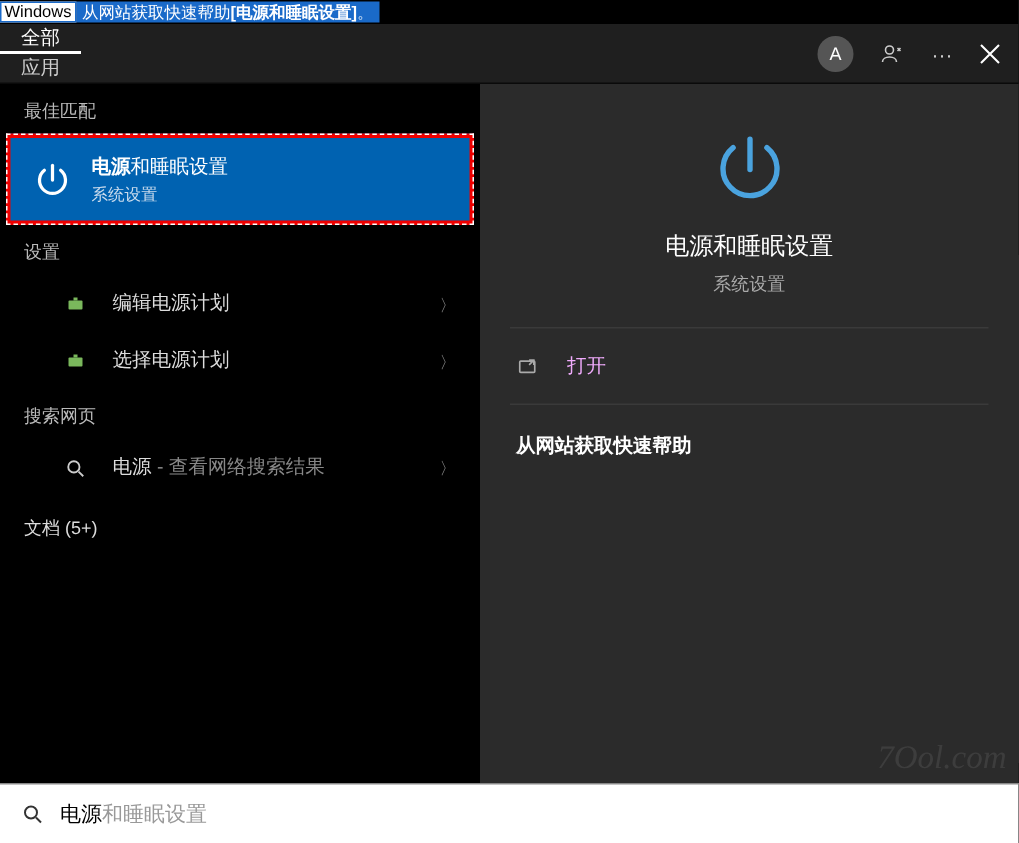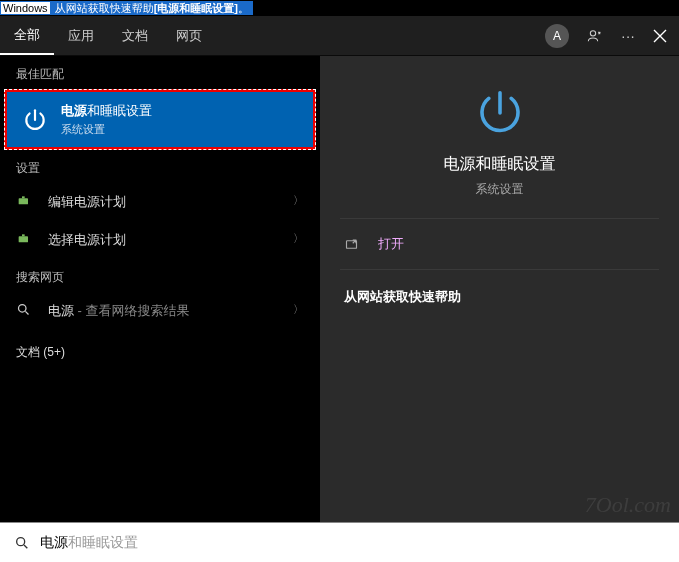"全部" .tabs { flex-direction: none -> column }
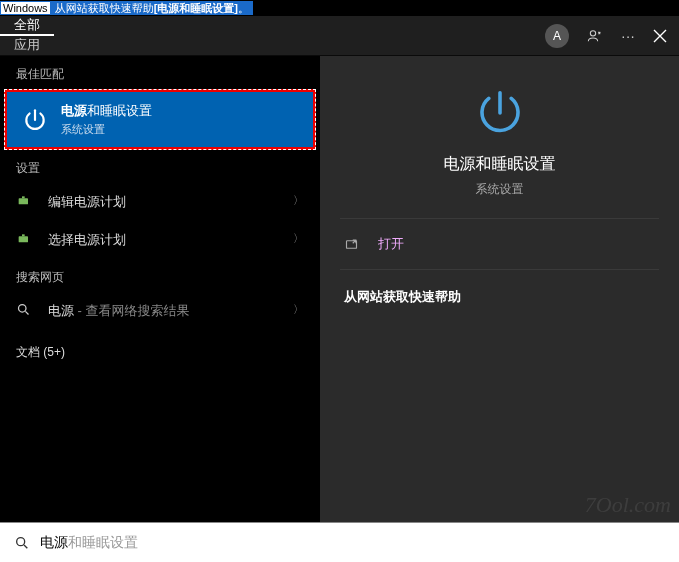"编辑电源计划" .list-row { align-items: flex-start -> flex-end; margin-left: none -> 27px }
